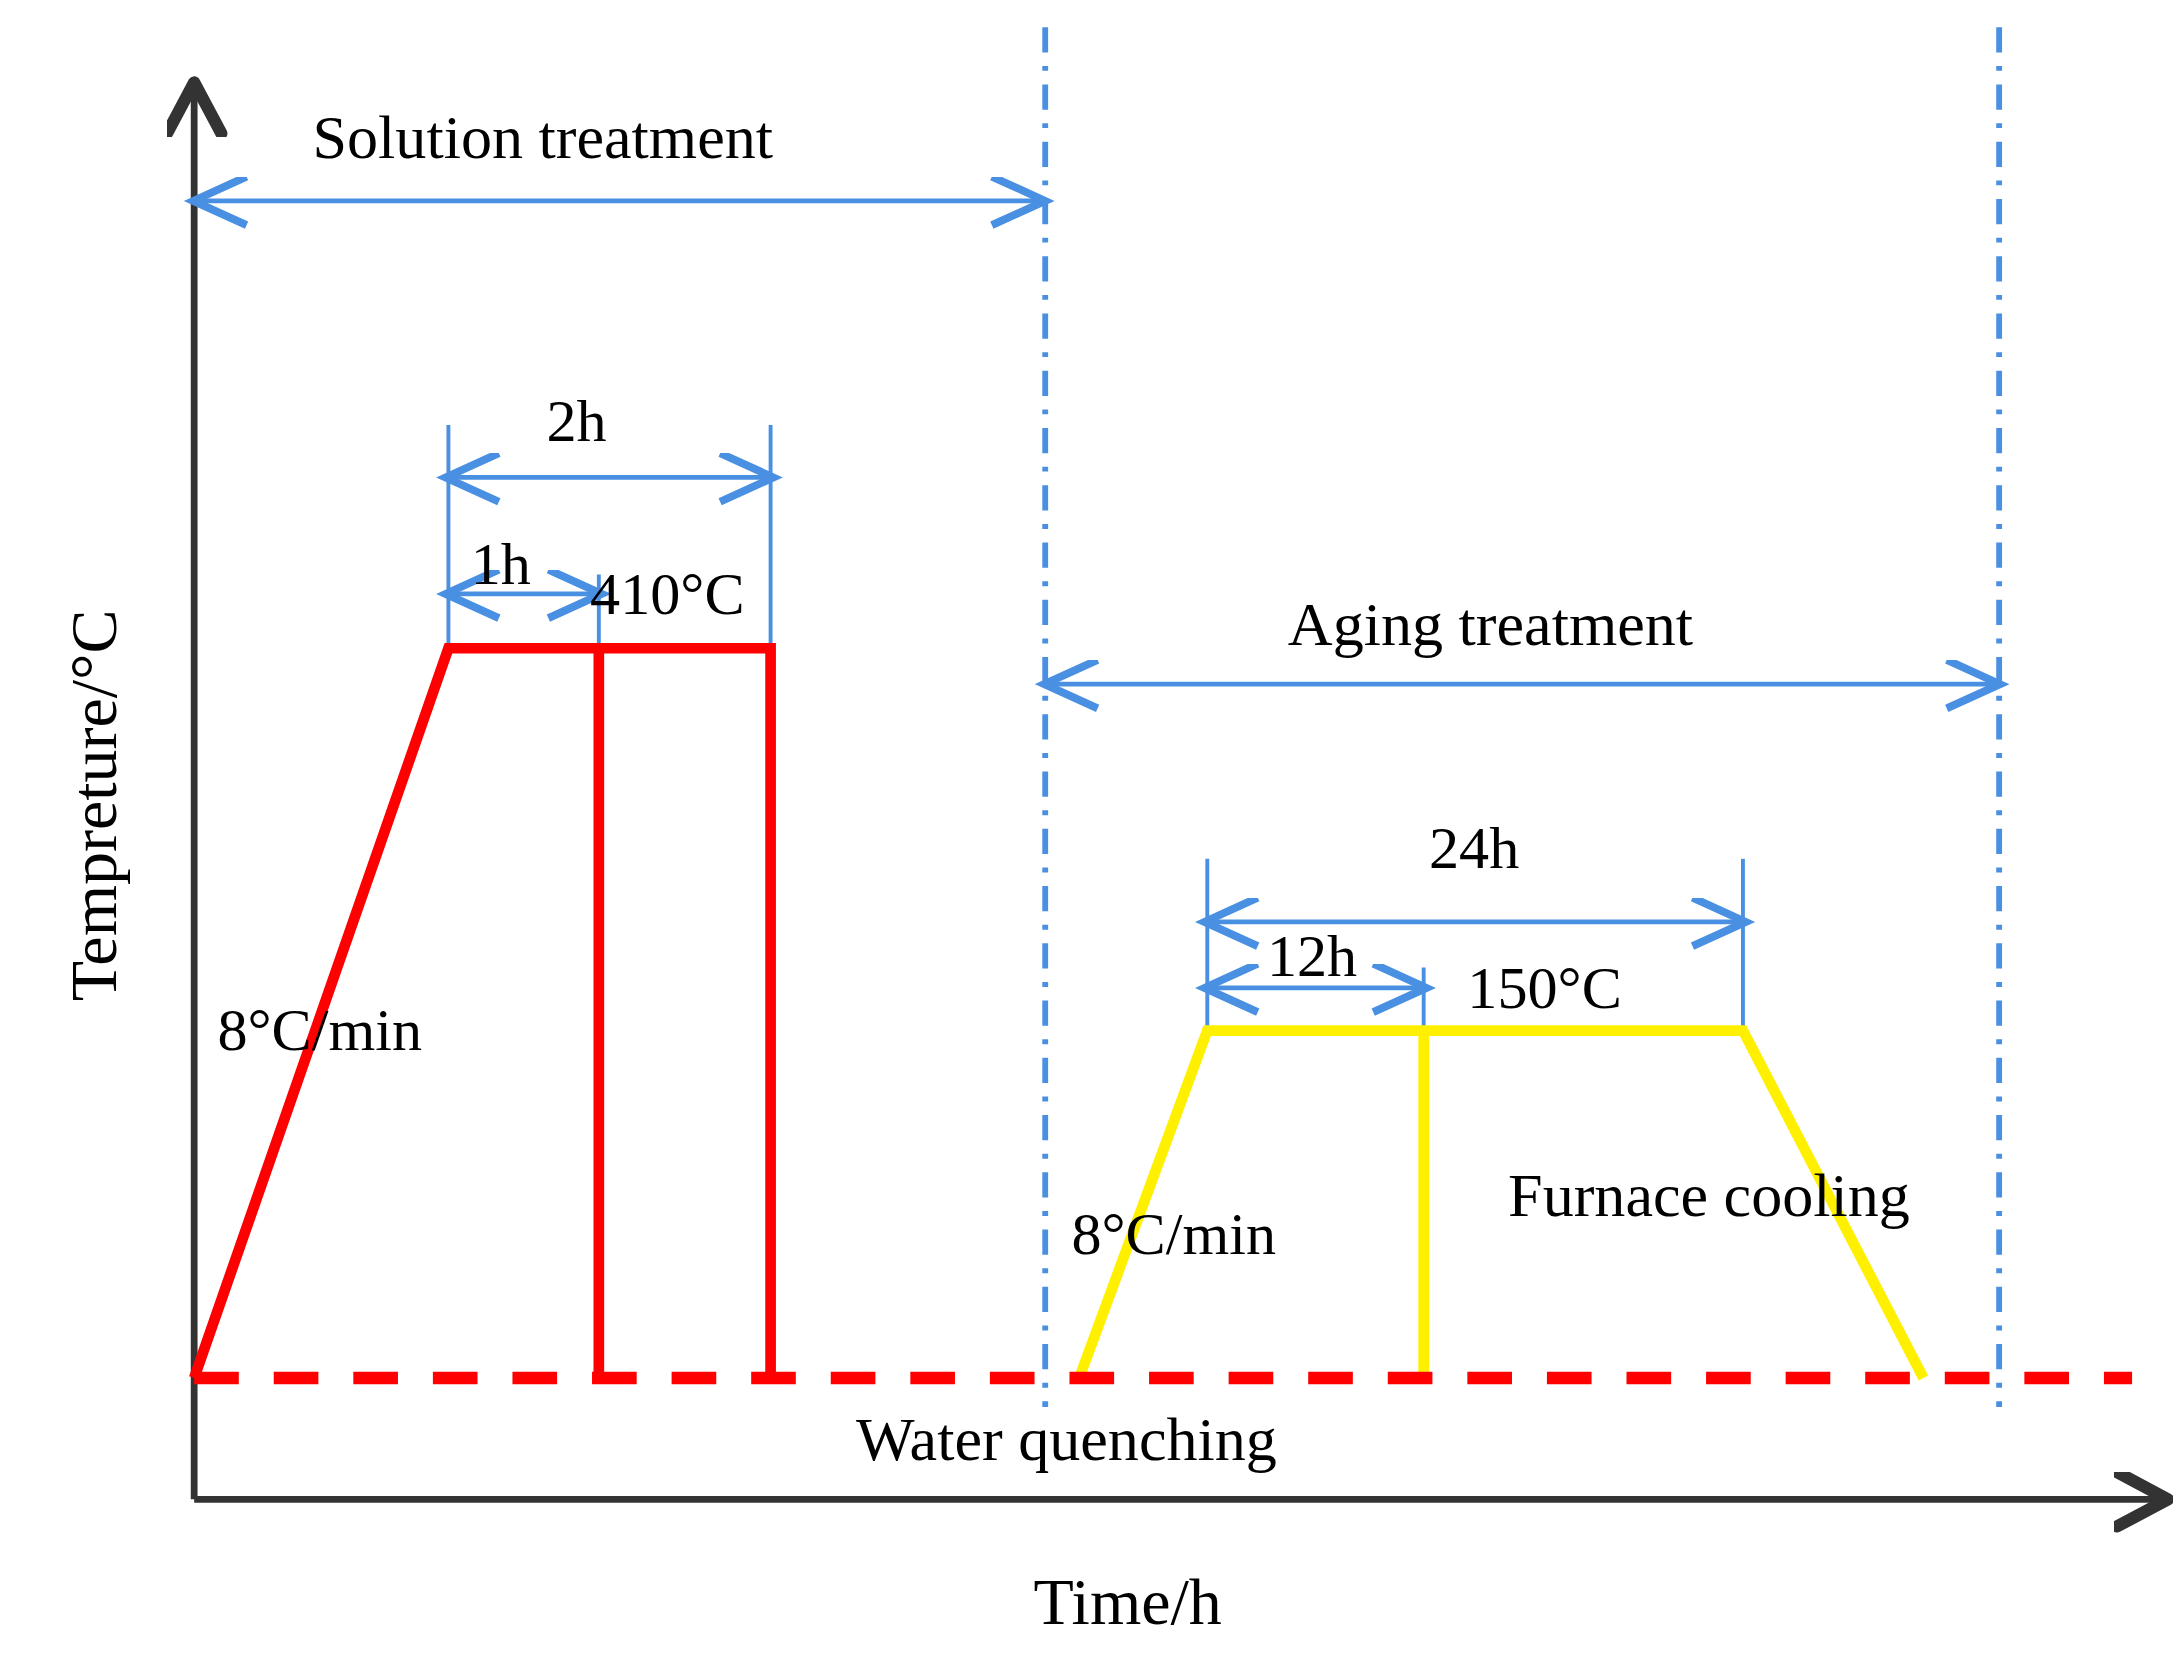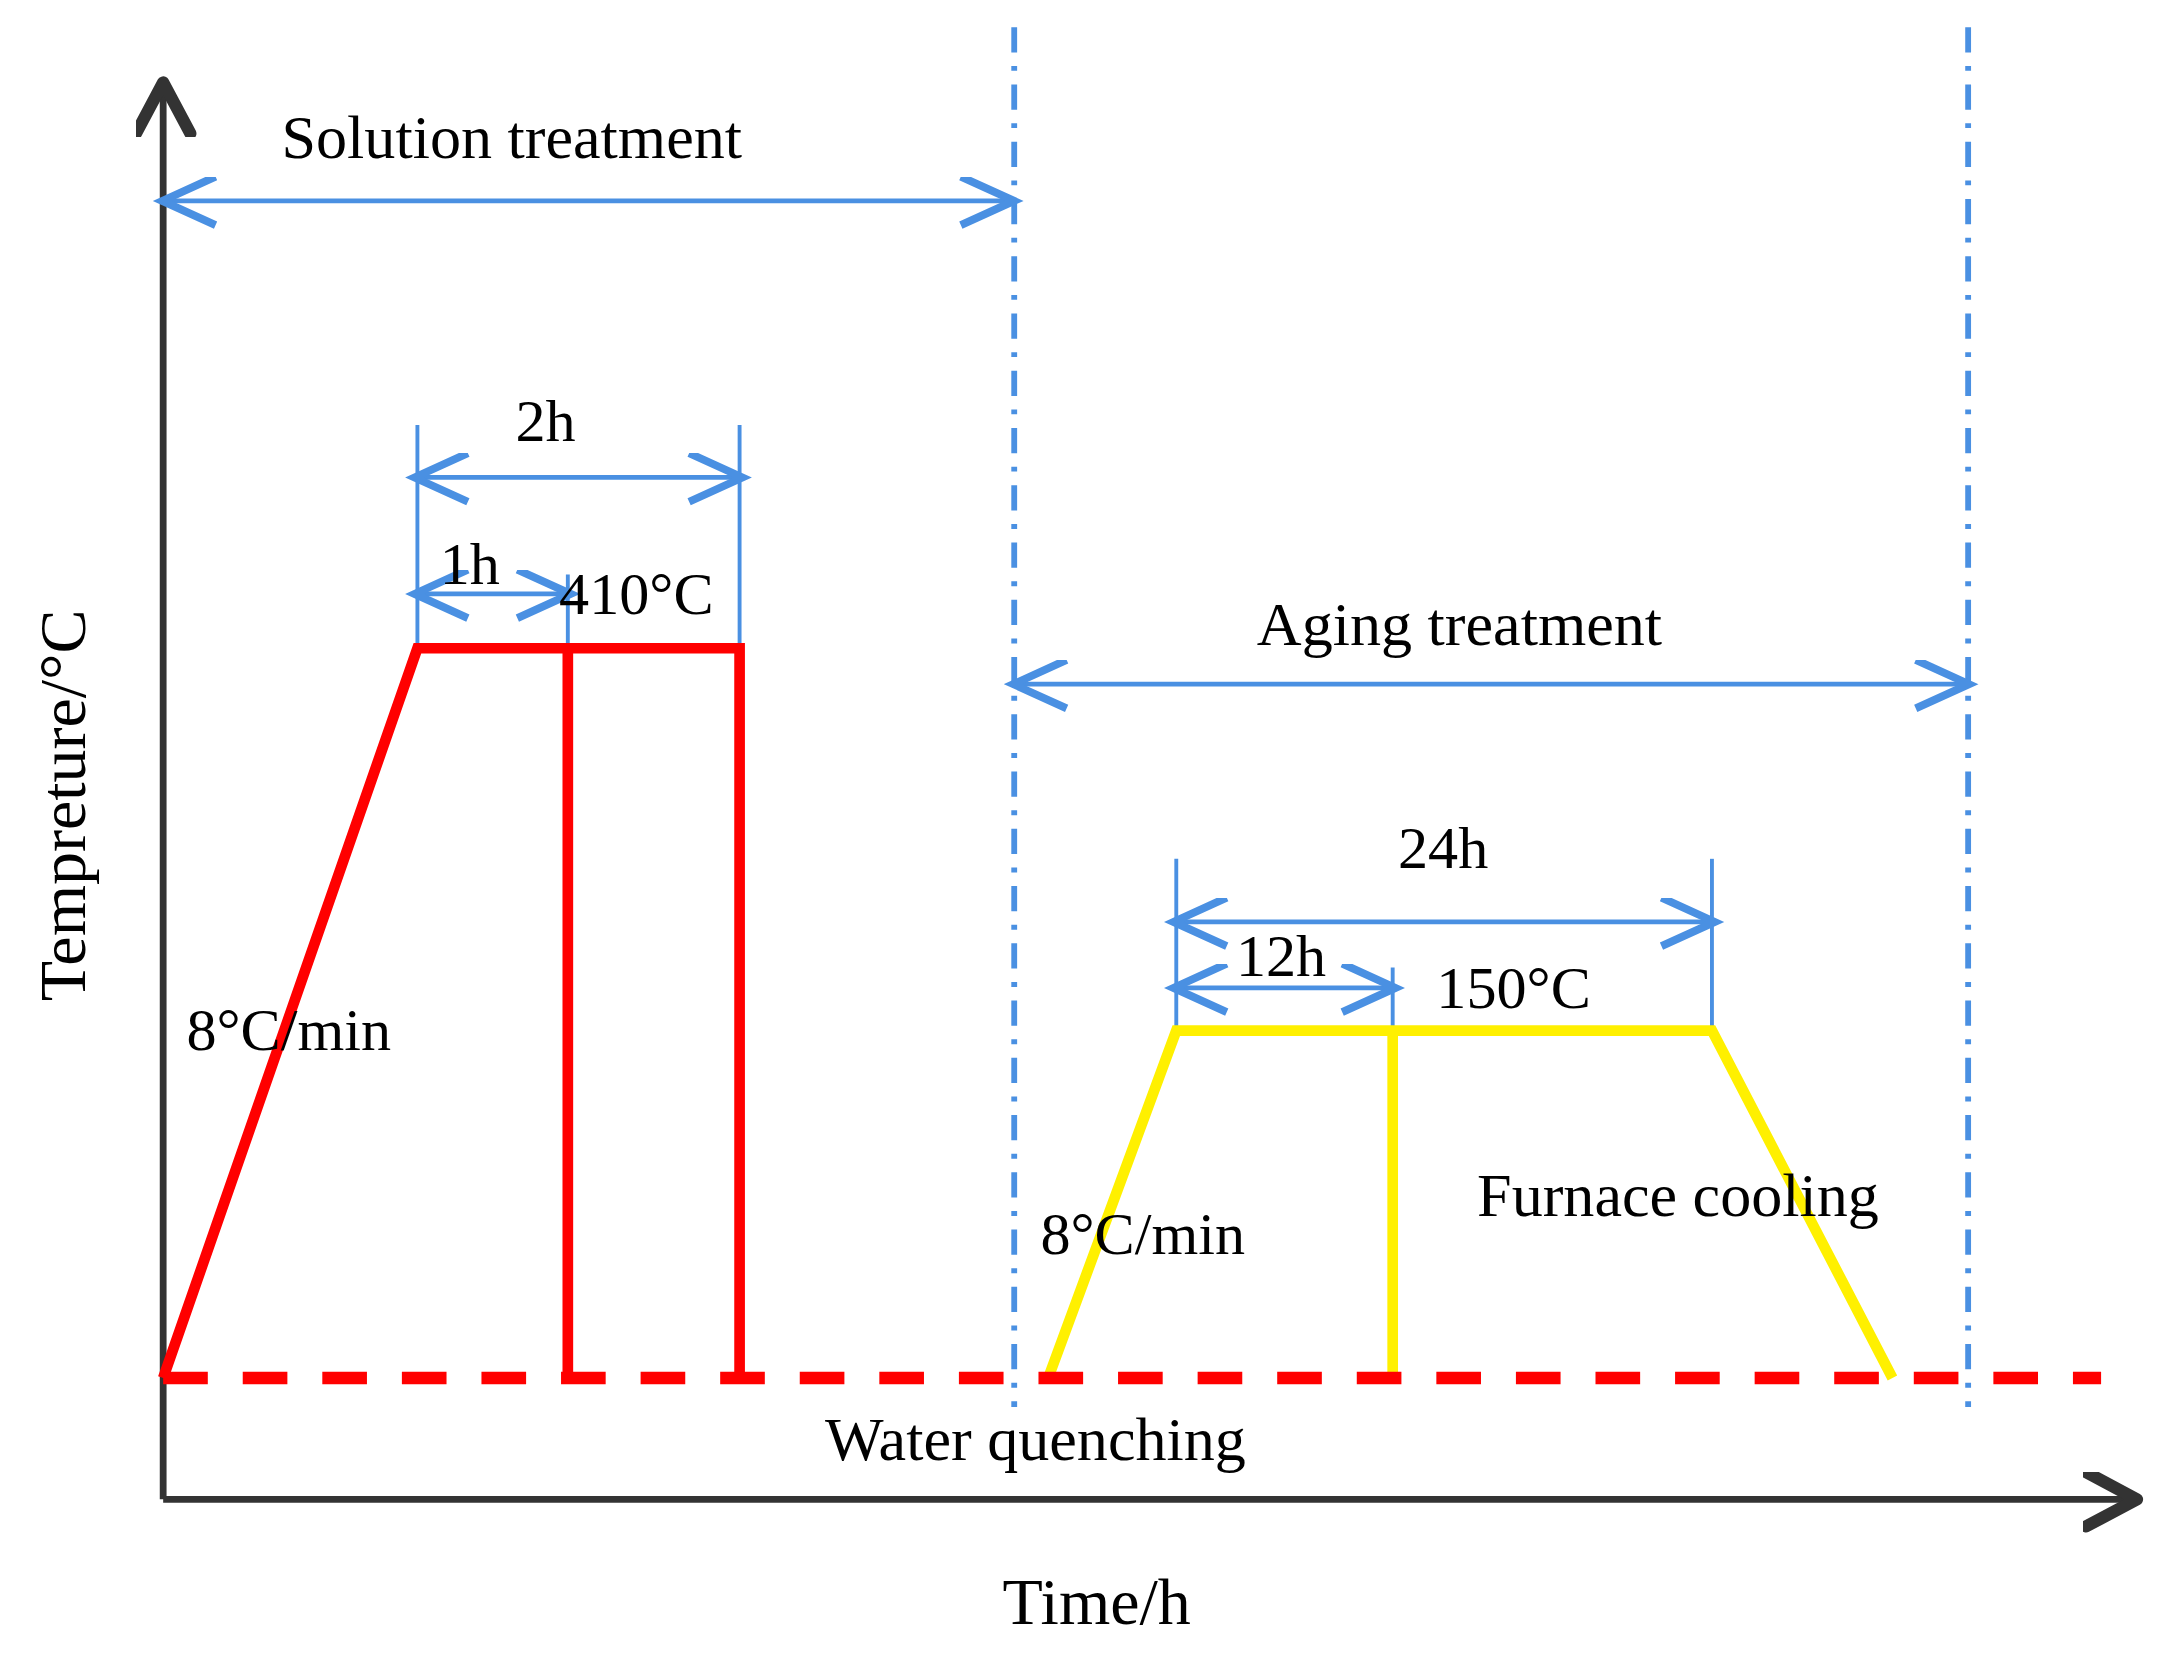"Solution treatment" #stage { margin-left: none -> 31px }
